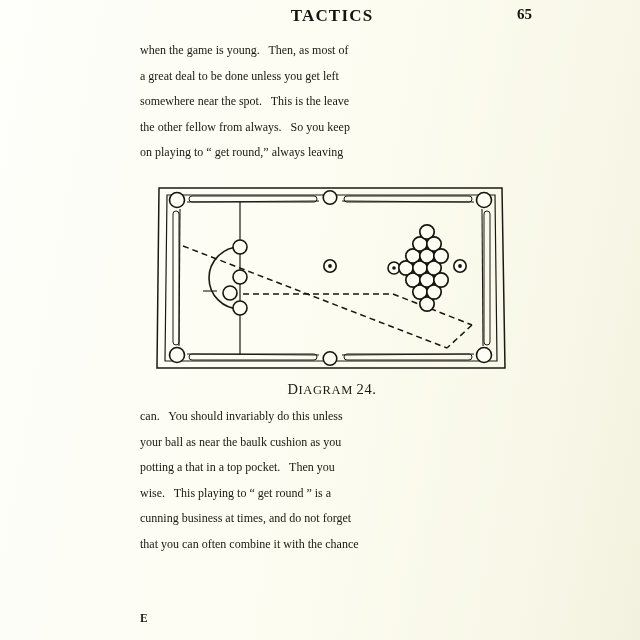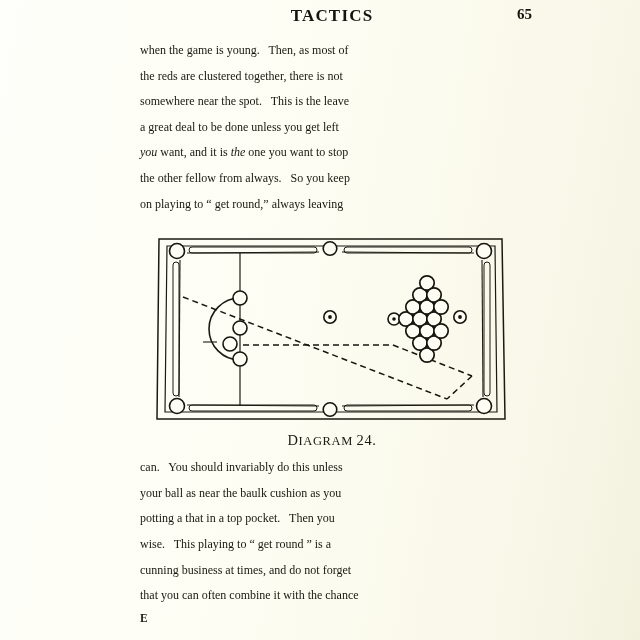"the reds are clustered together," span.ln { html: <span>the reds are clustered together, there is not</span> -> none }
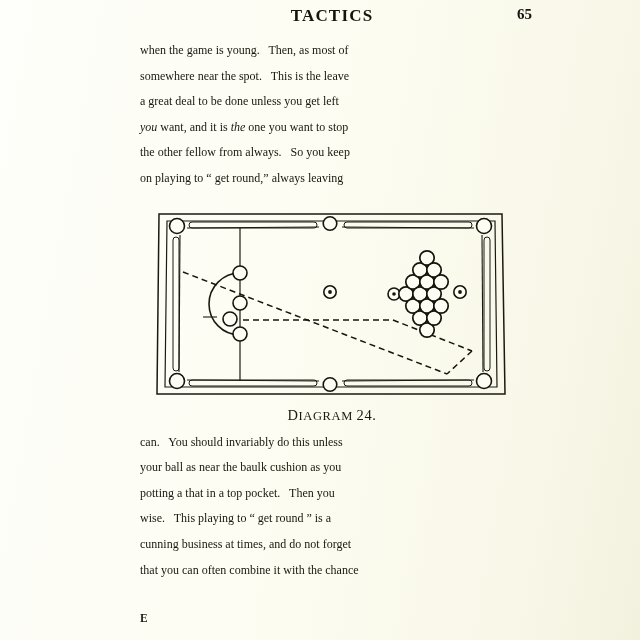"somewhere near the spot. This" span.ln { order: before "a great deal to be" -> after "a great deal to be" }
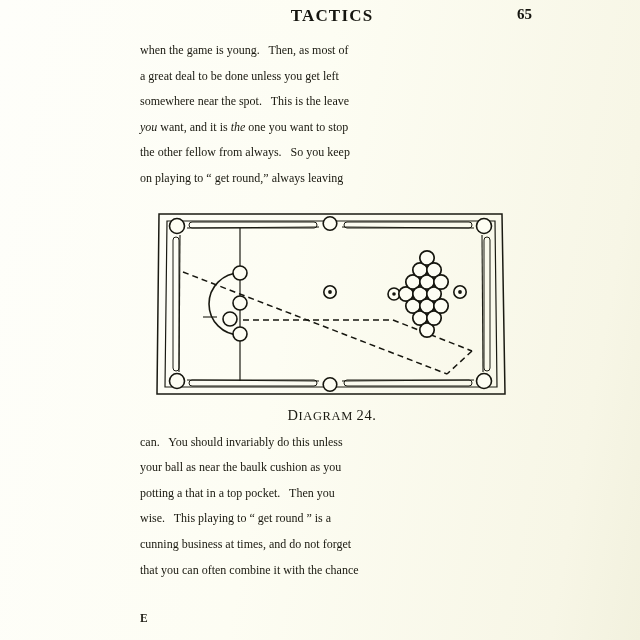"you want, and it is" span.ln { html: <span><em>you</em><span> want, and it is </span><em>the</em><span> one you want to stop</span></span> -> none }
